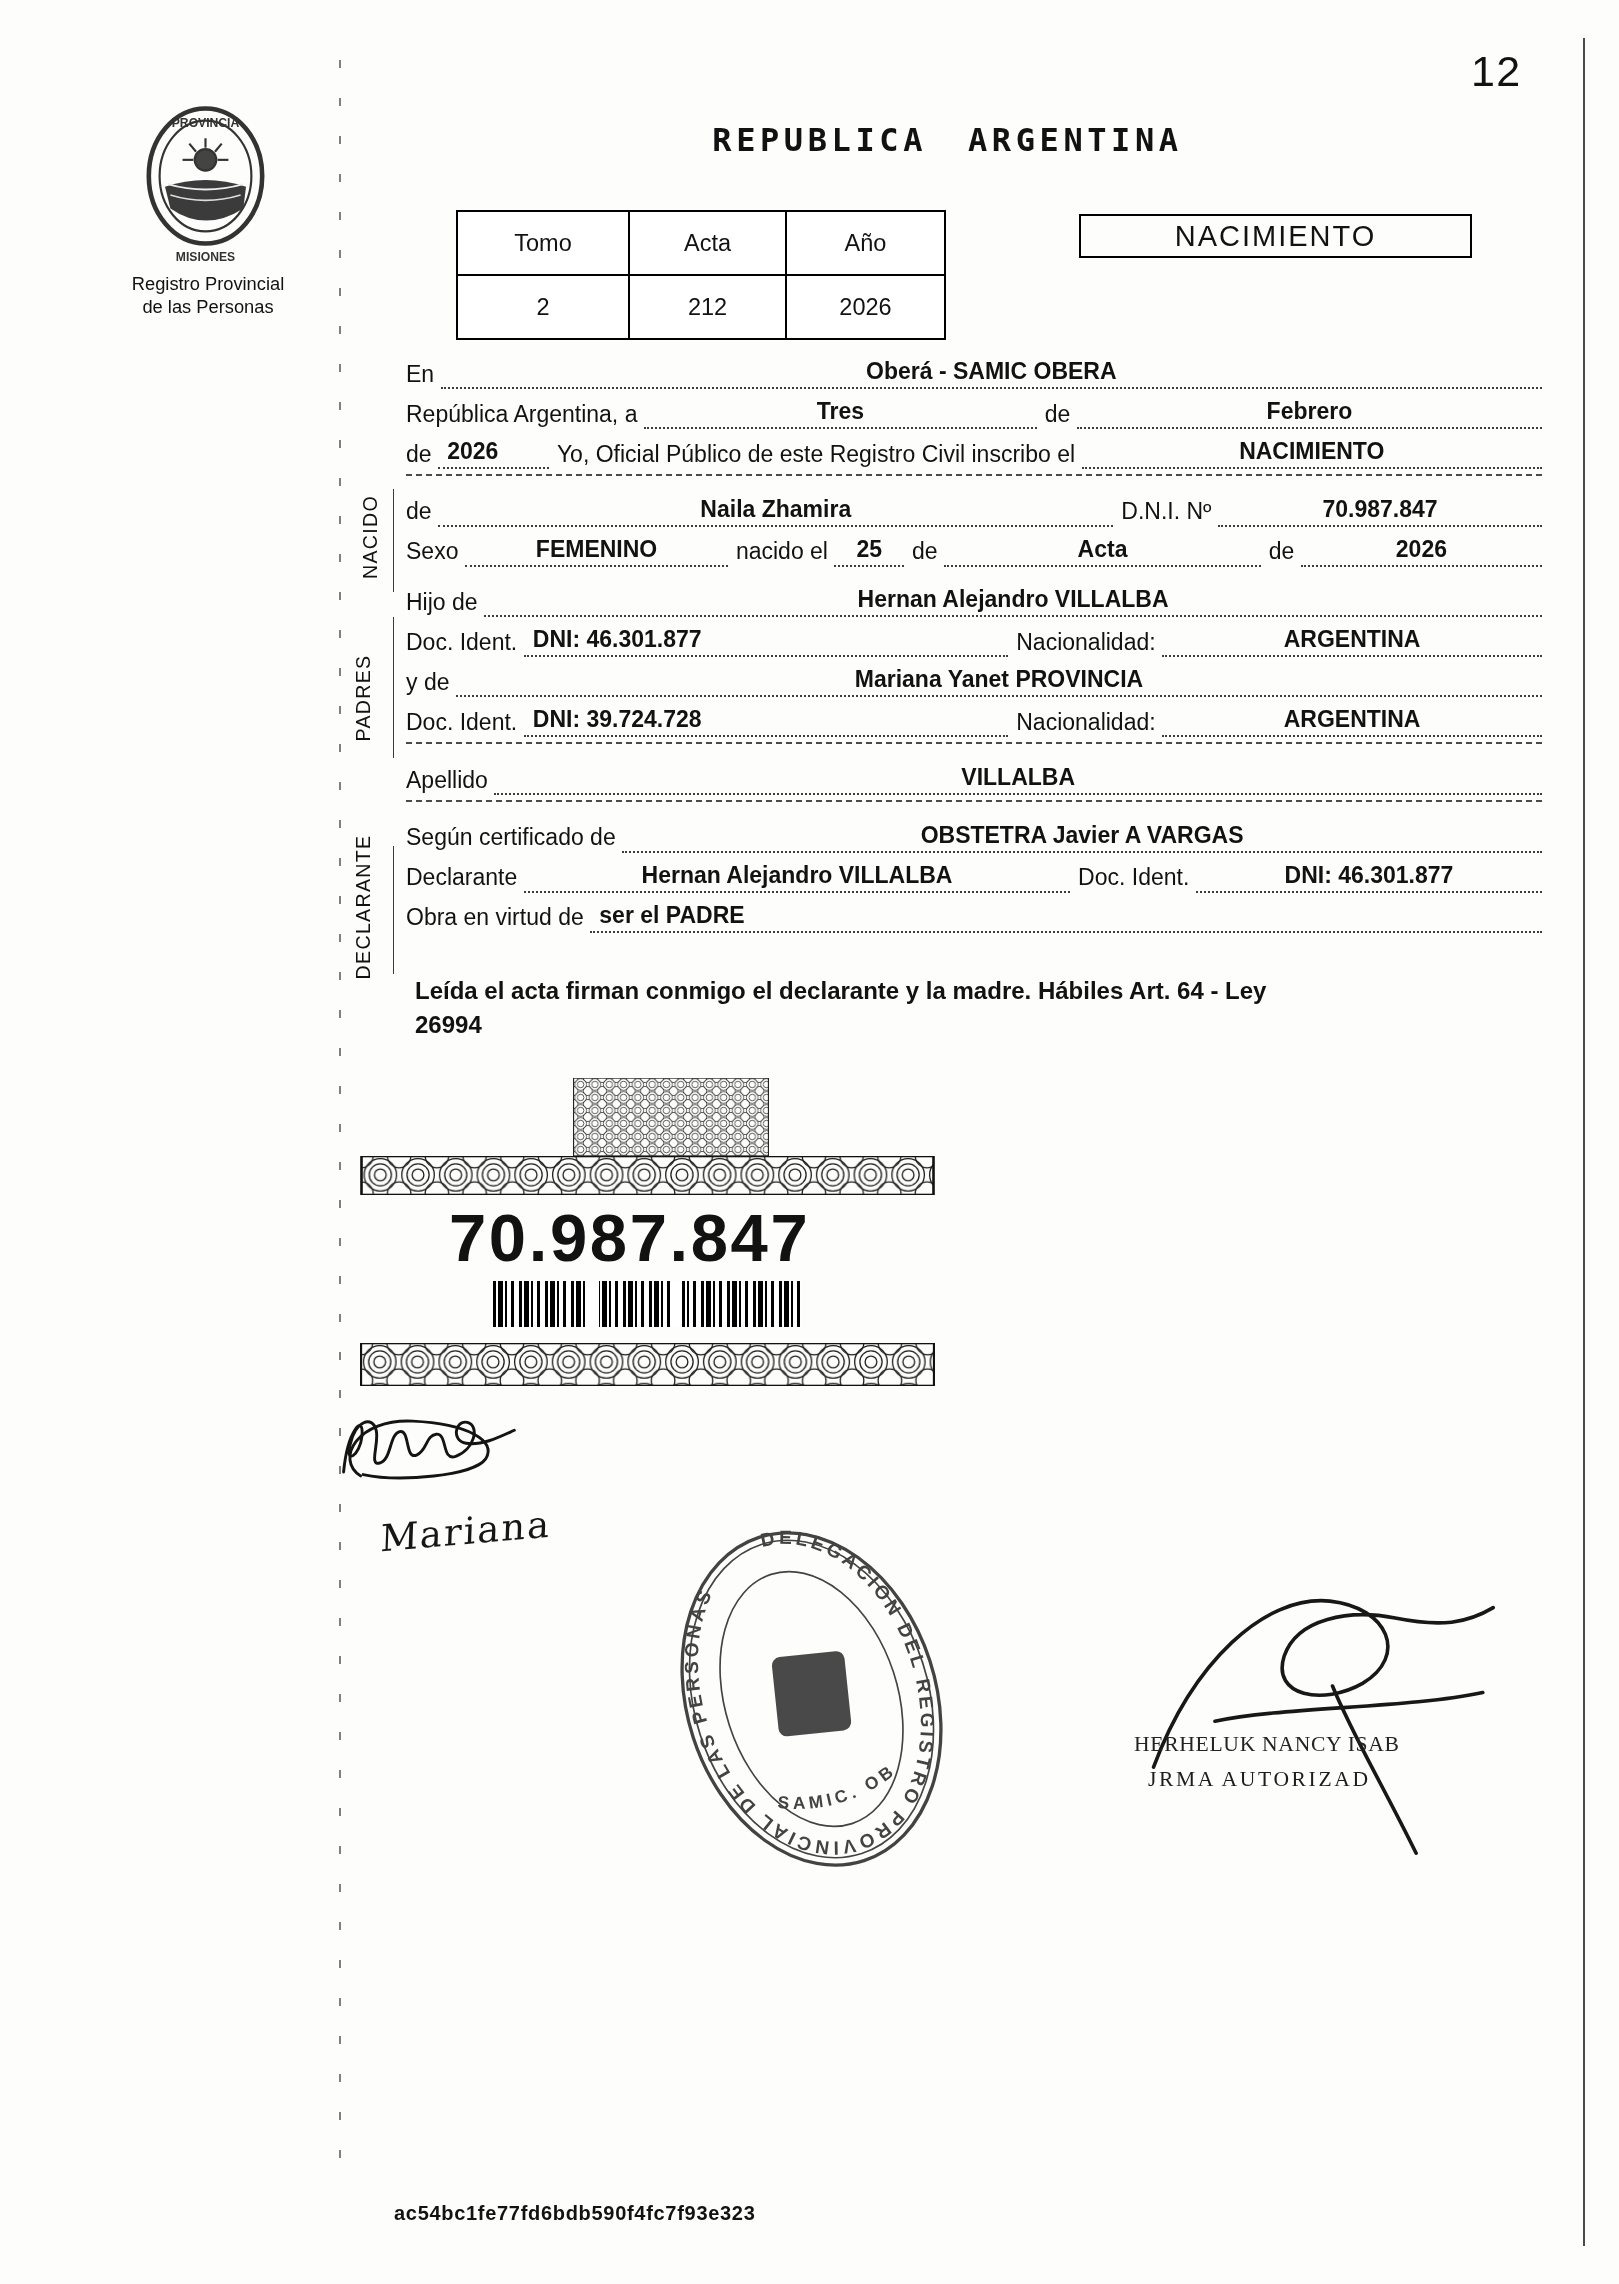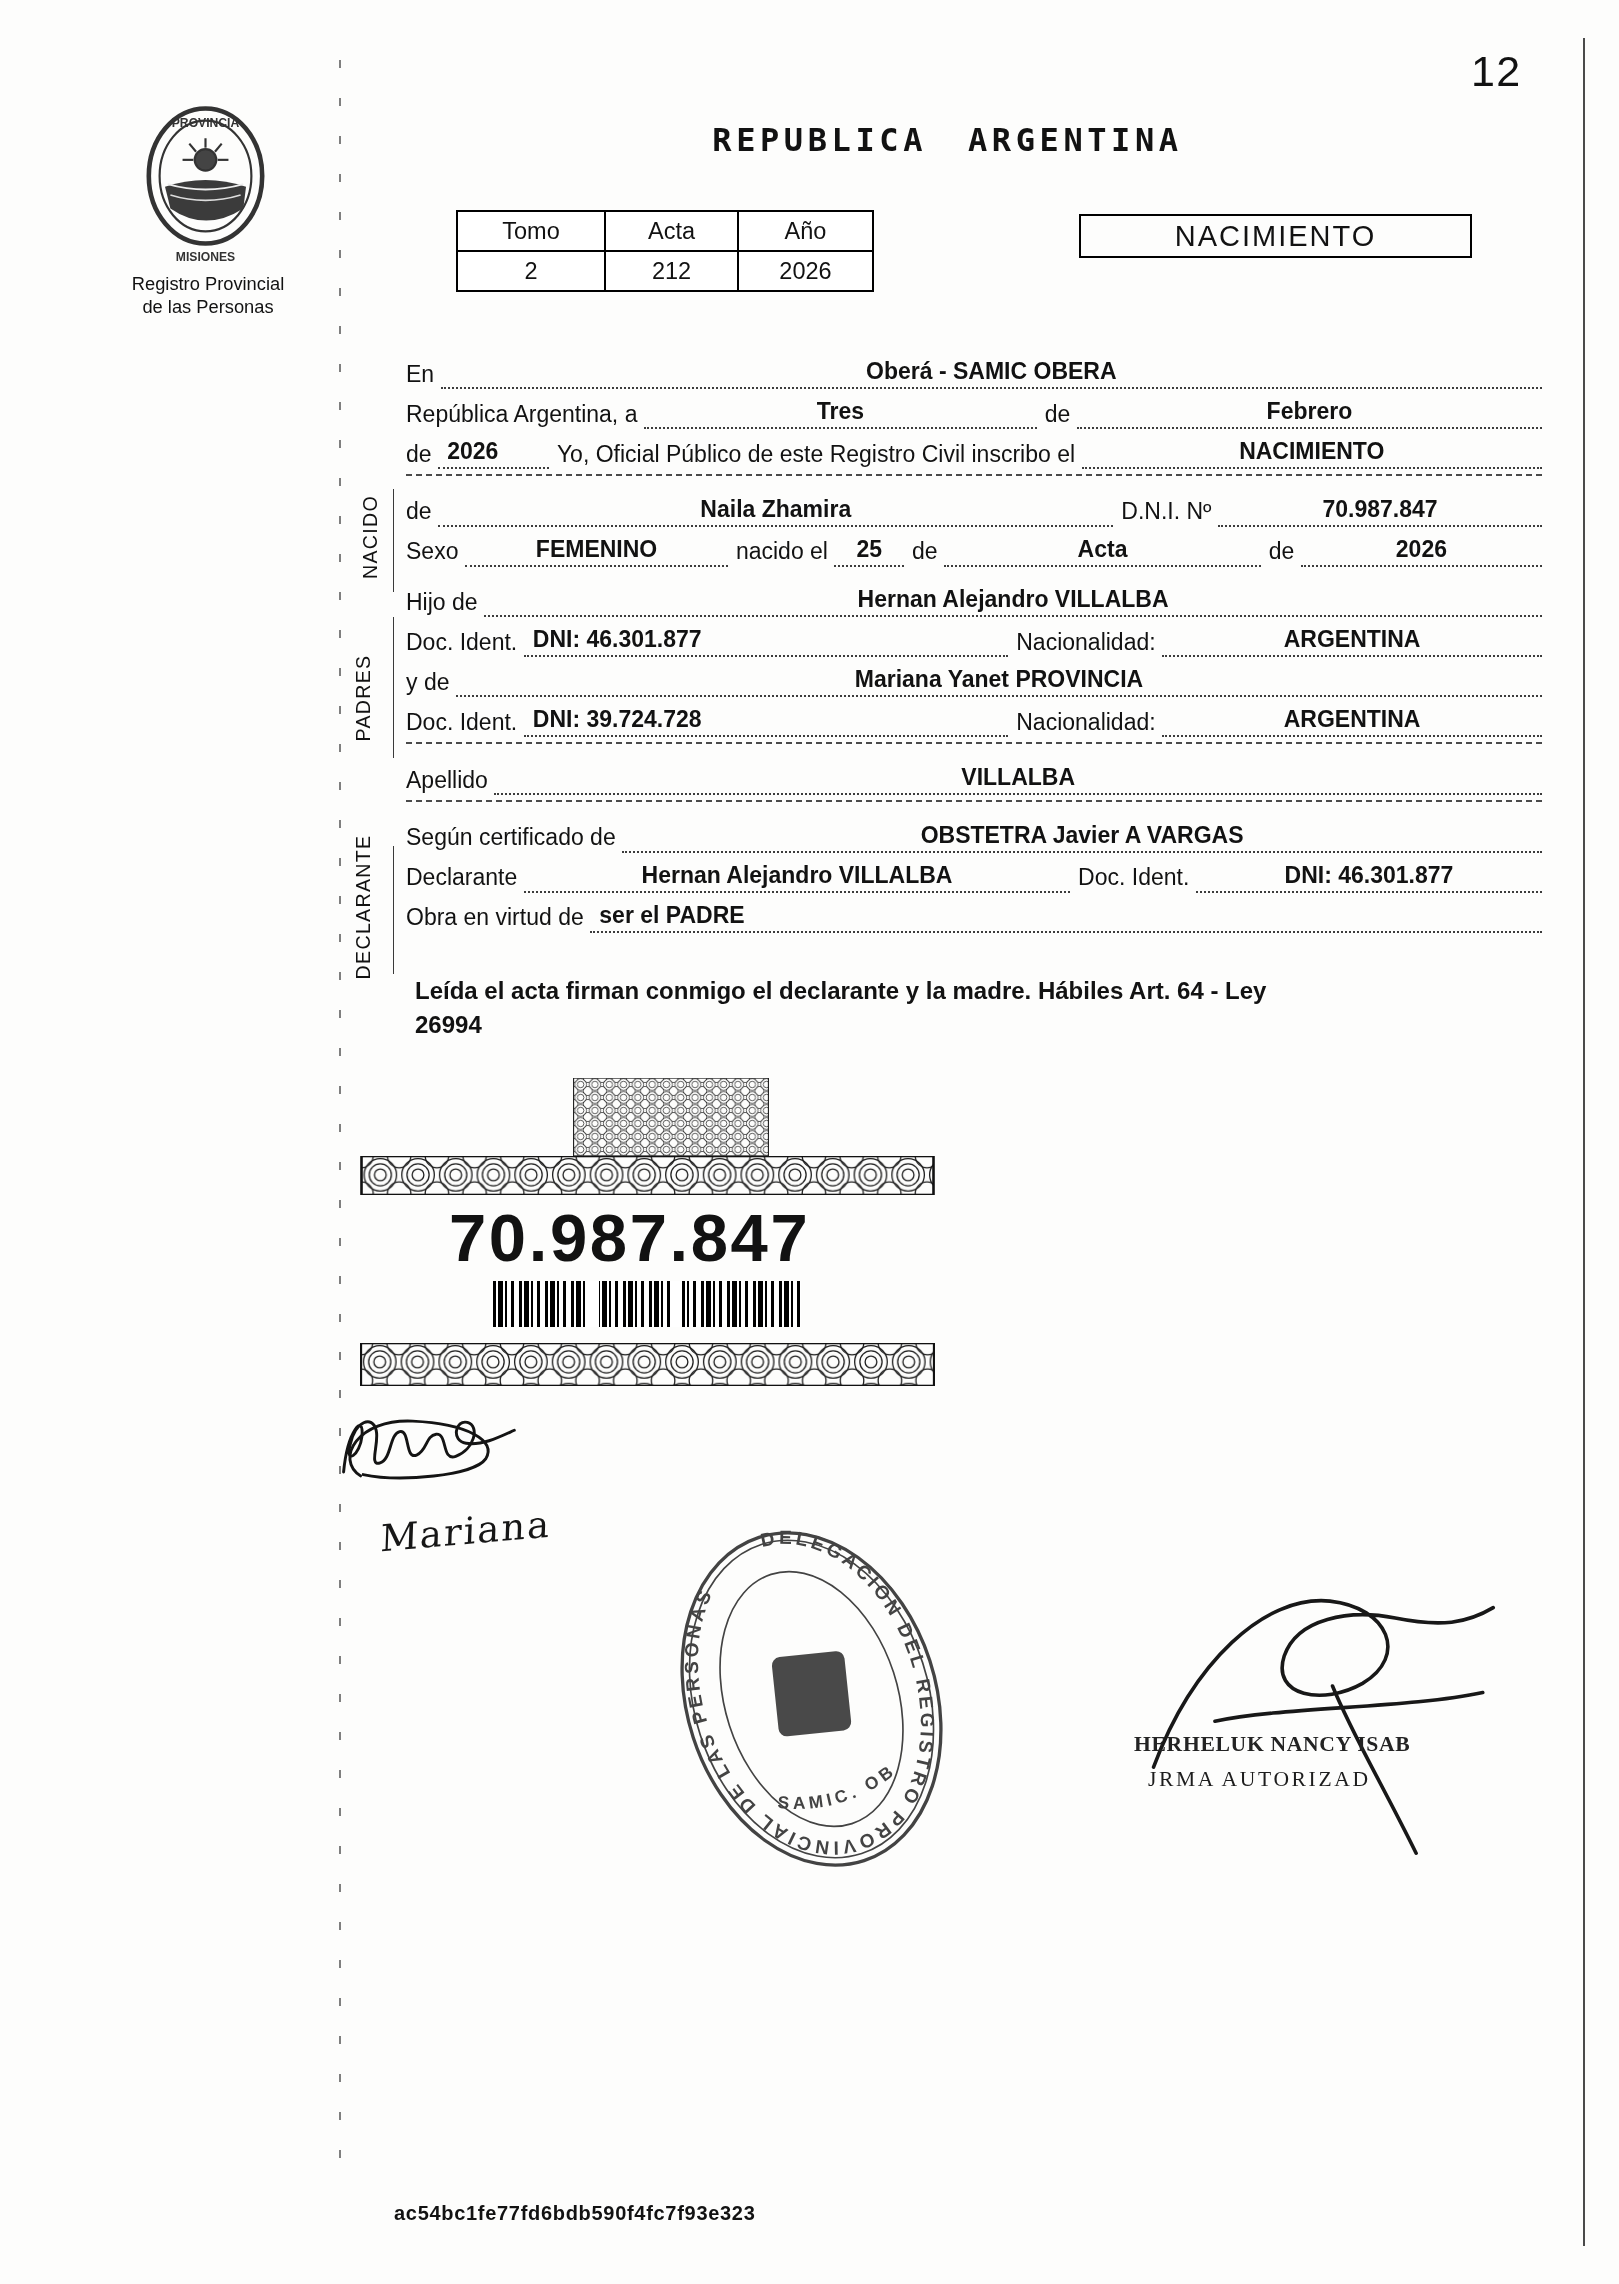"Tomo" .rec-table th,.rec-table td { padding: 0 -> 12px }
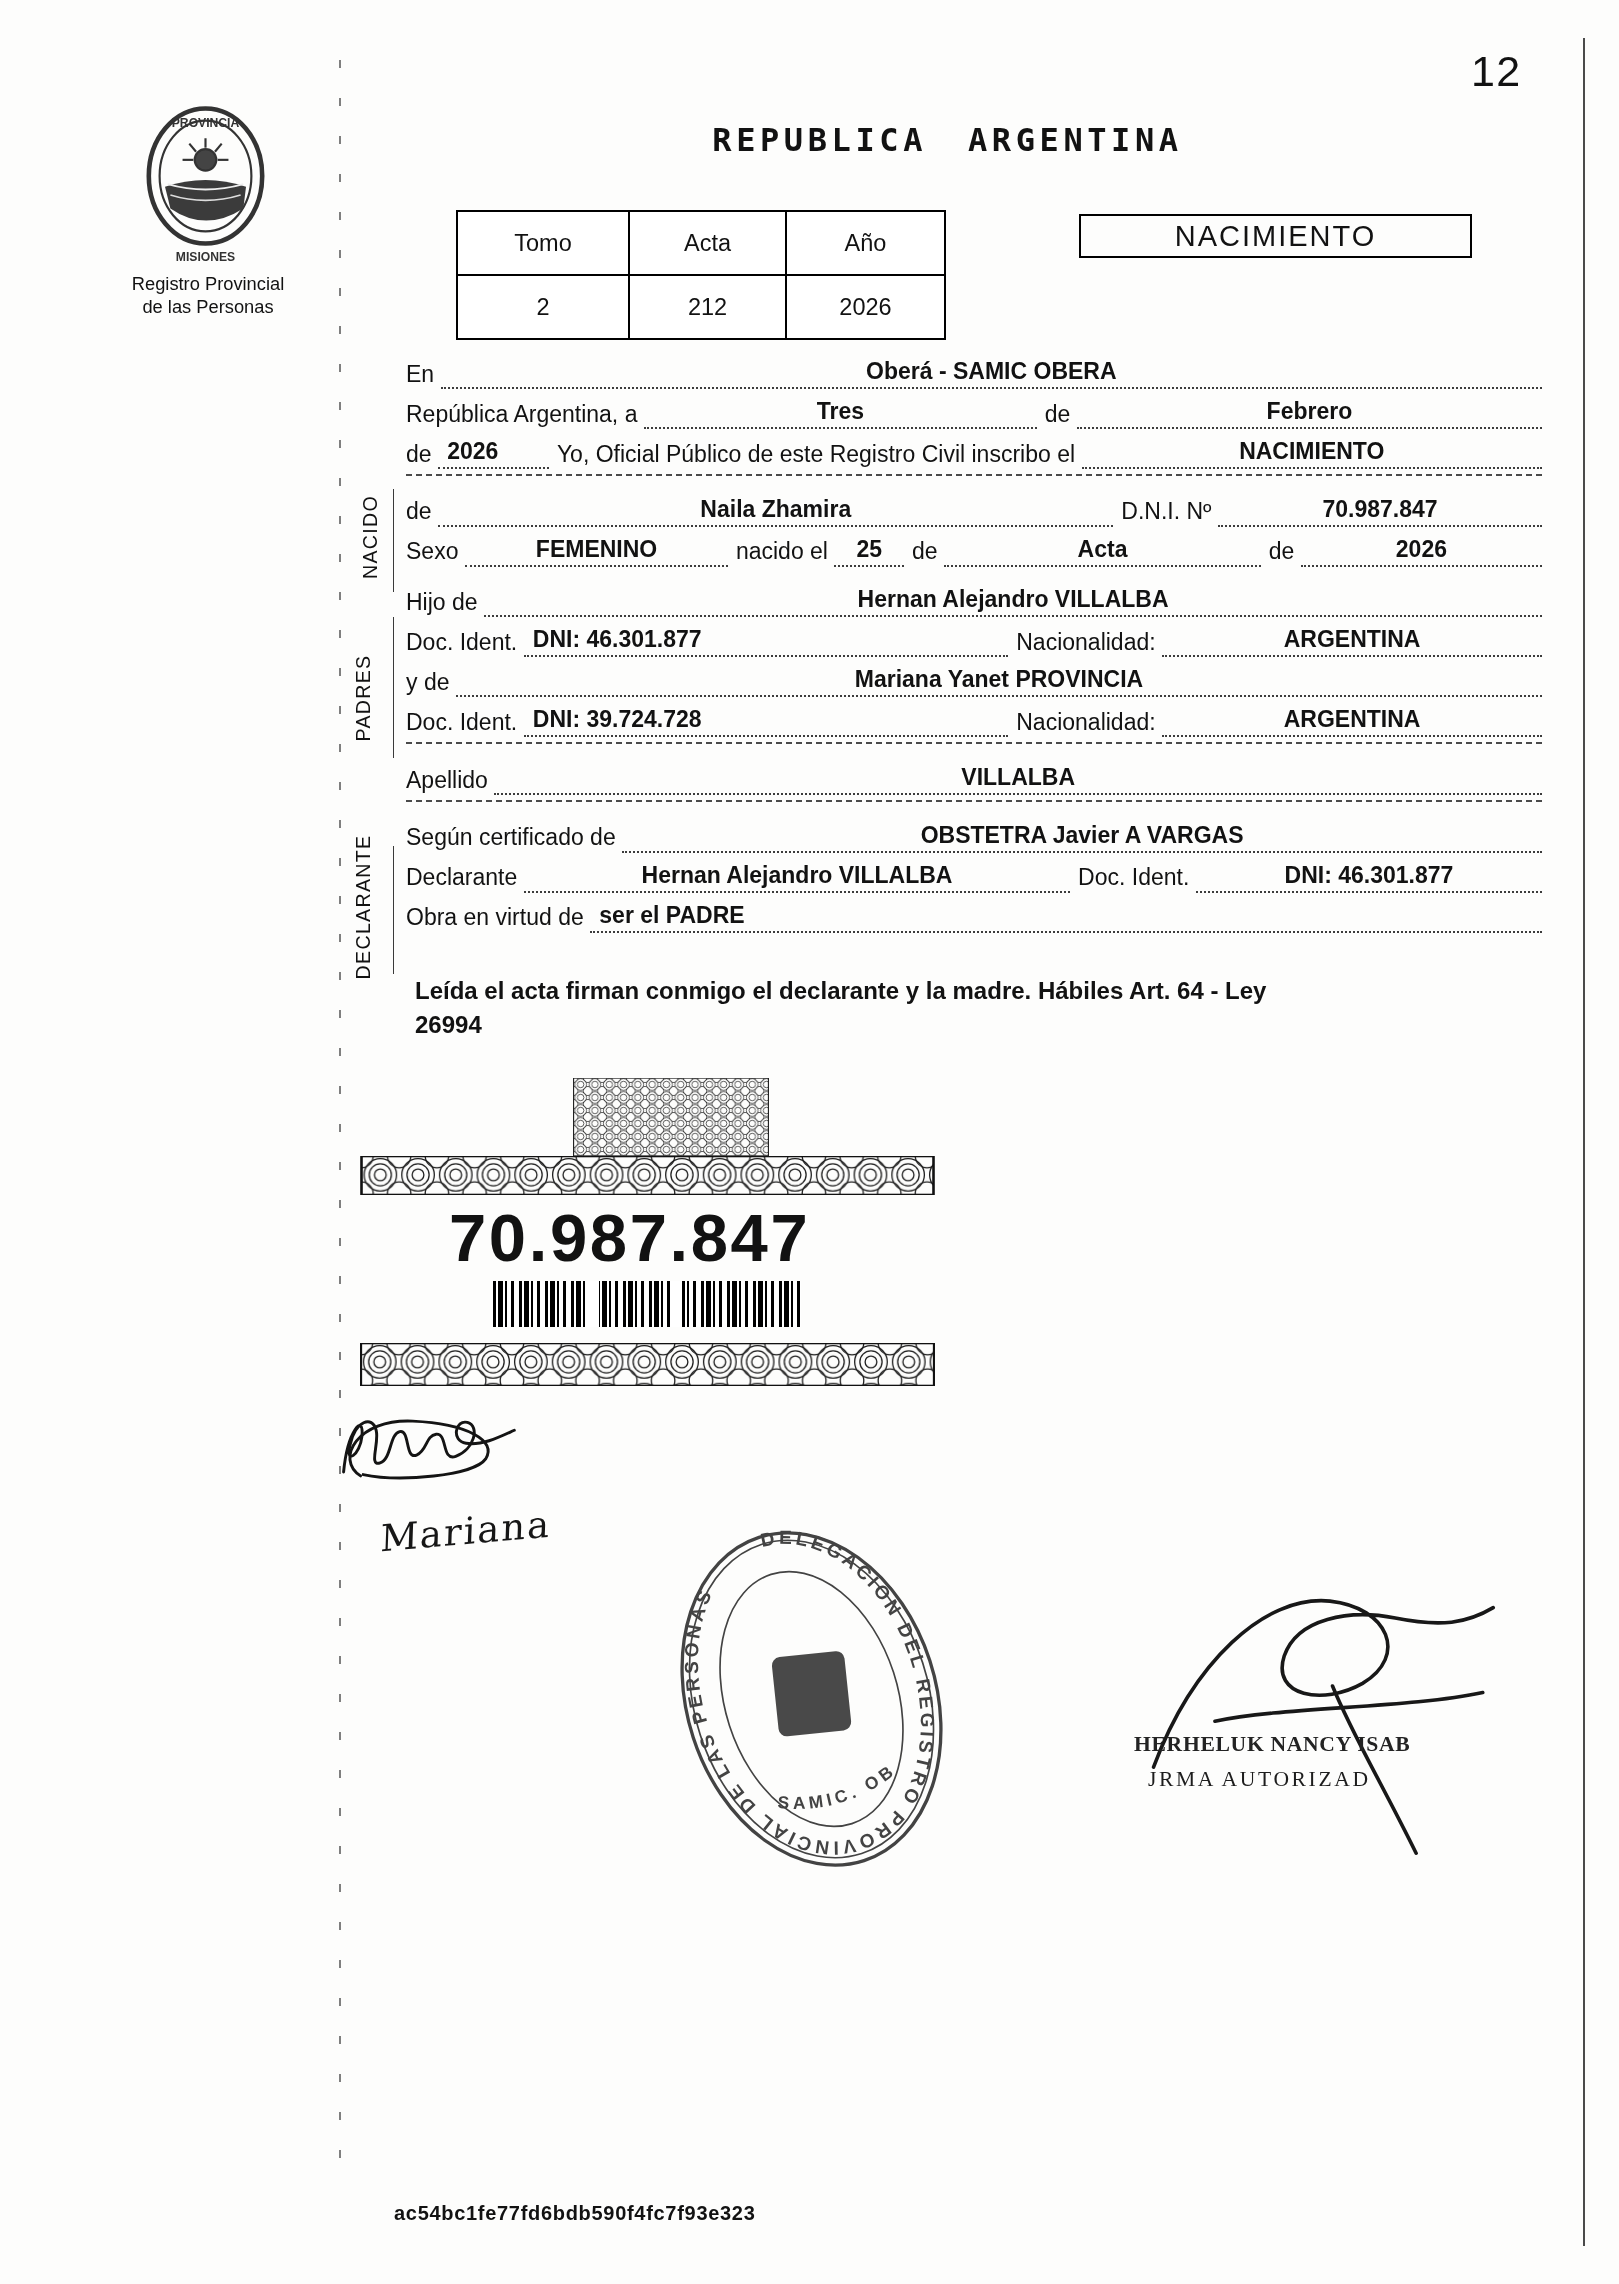"HERHELUK NANCY ISAB" .official-name { font-weight: bold -> normal }
